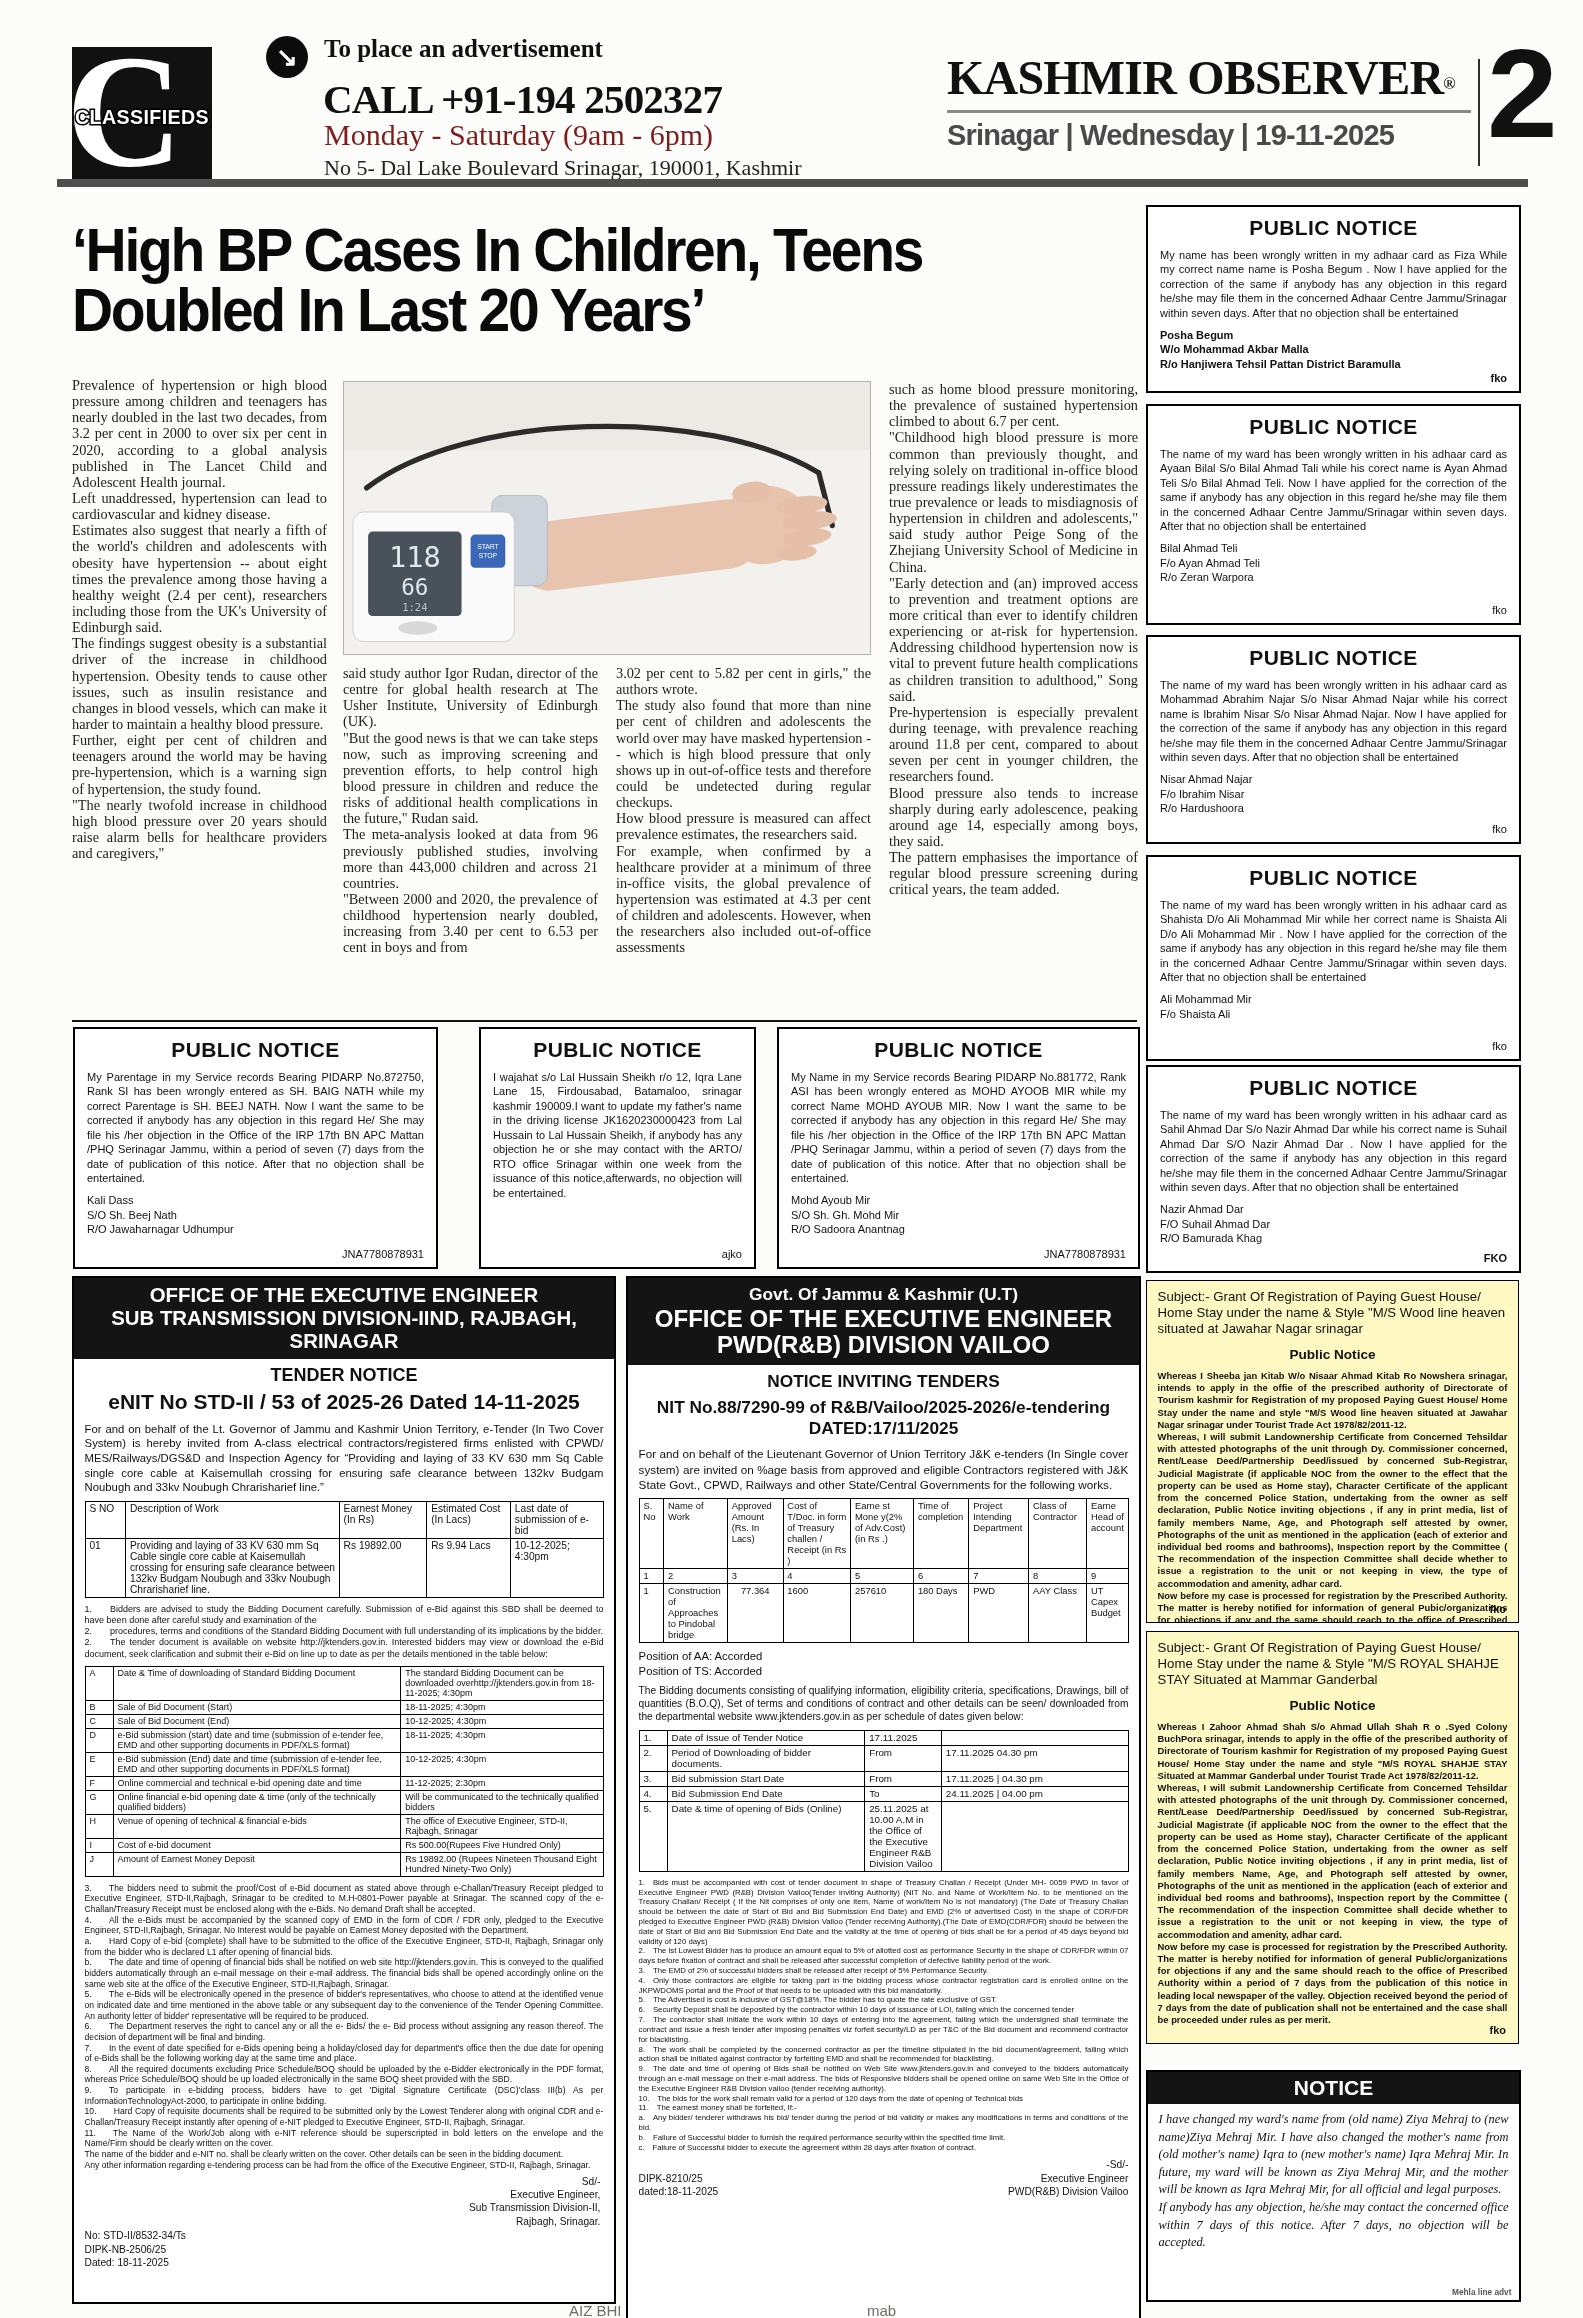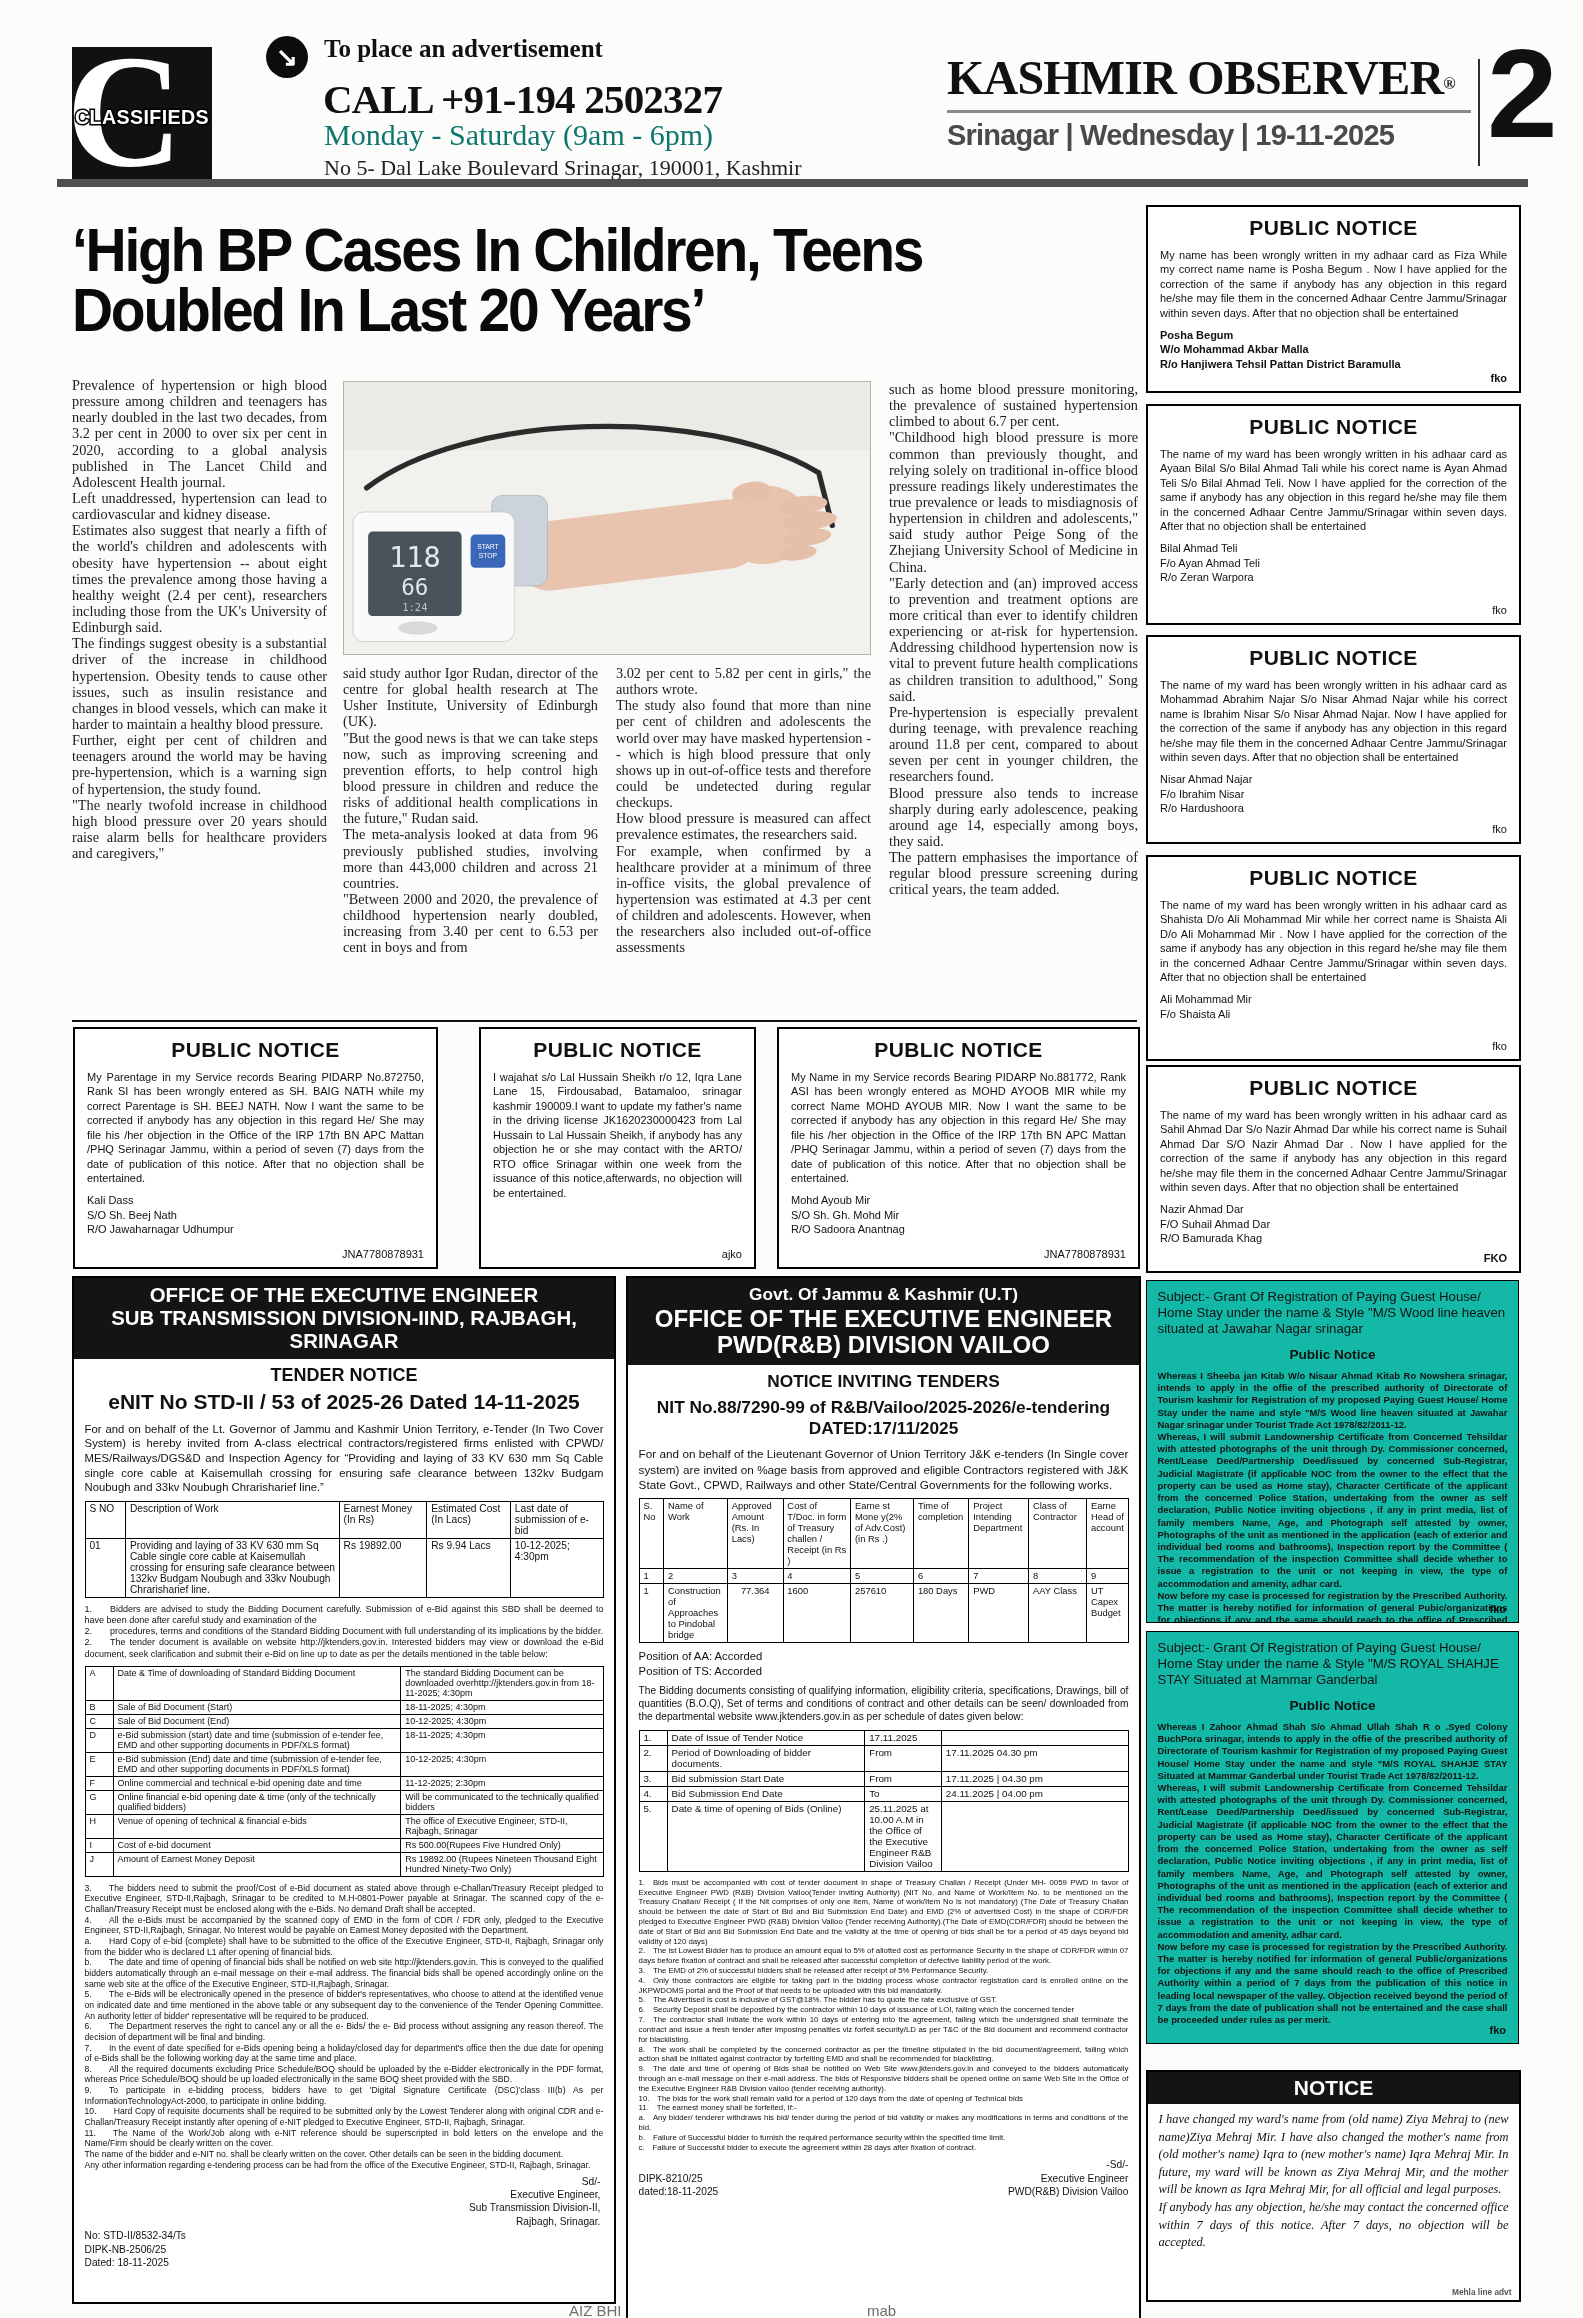"Monday - Saturday (9am -" div.abs { color: #0f766e -> #7f1d1d }
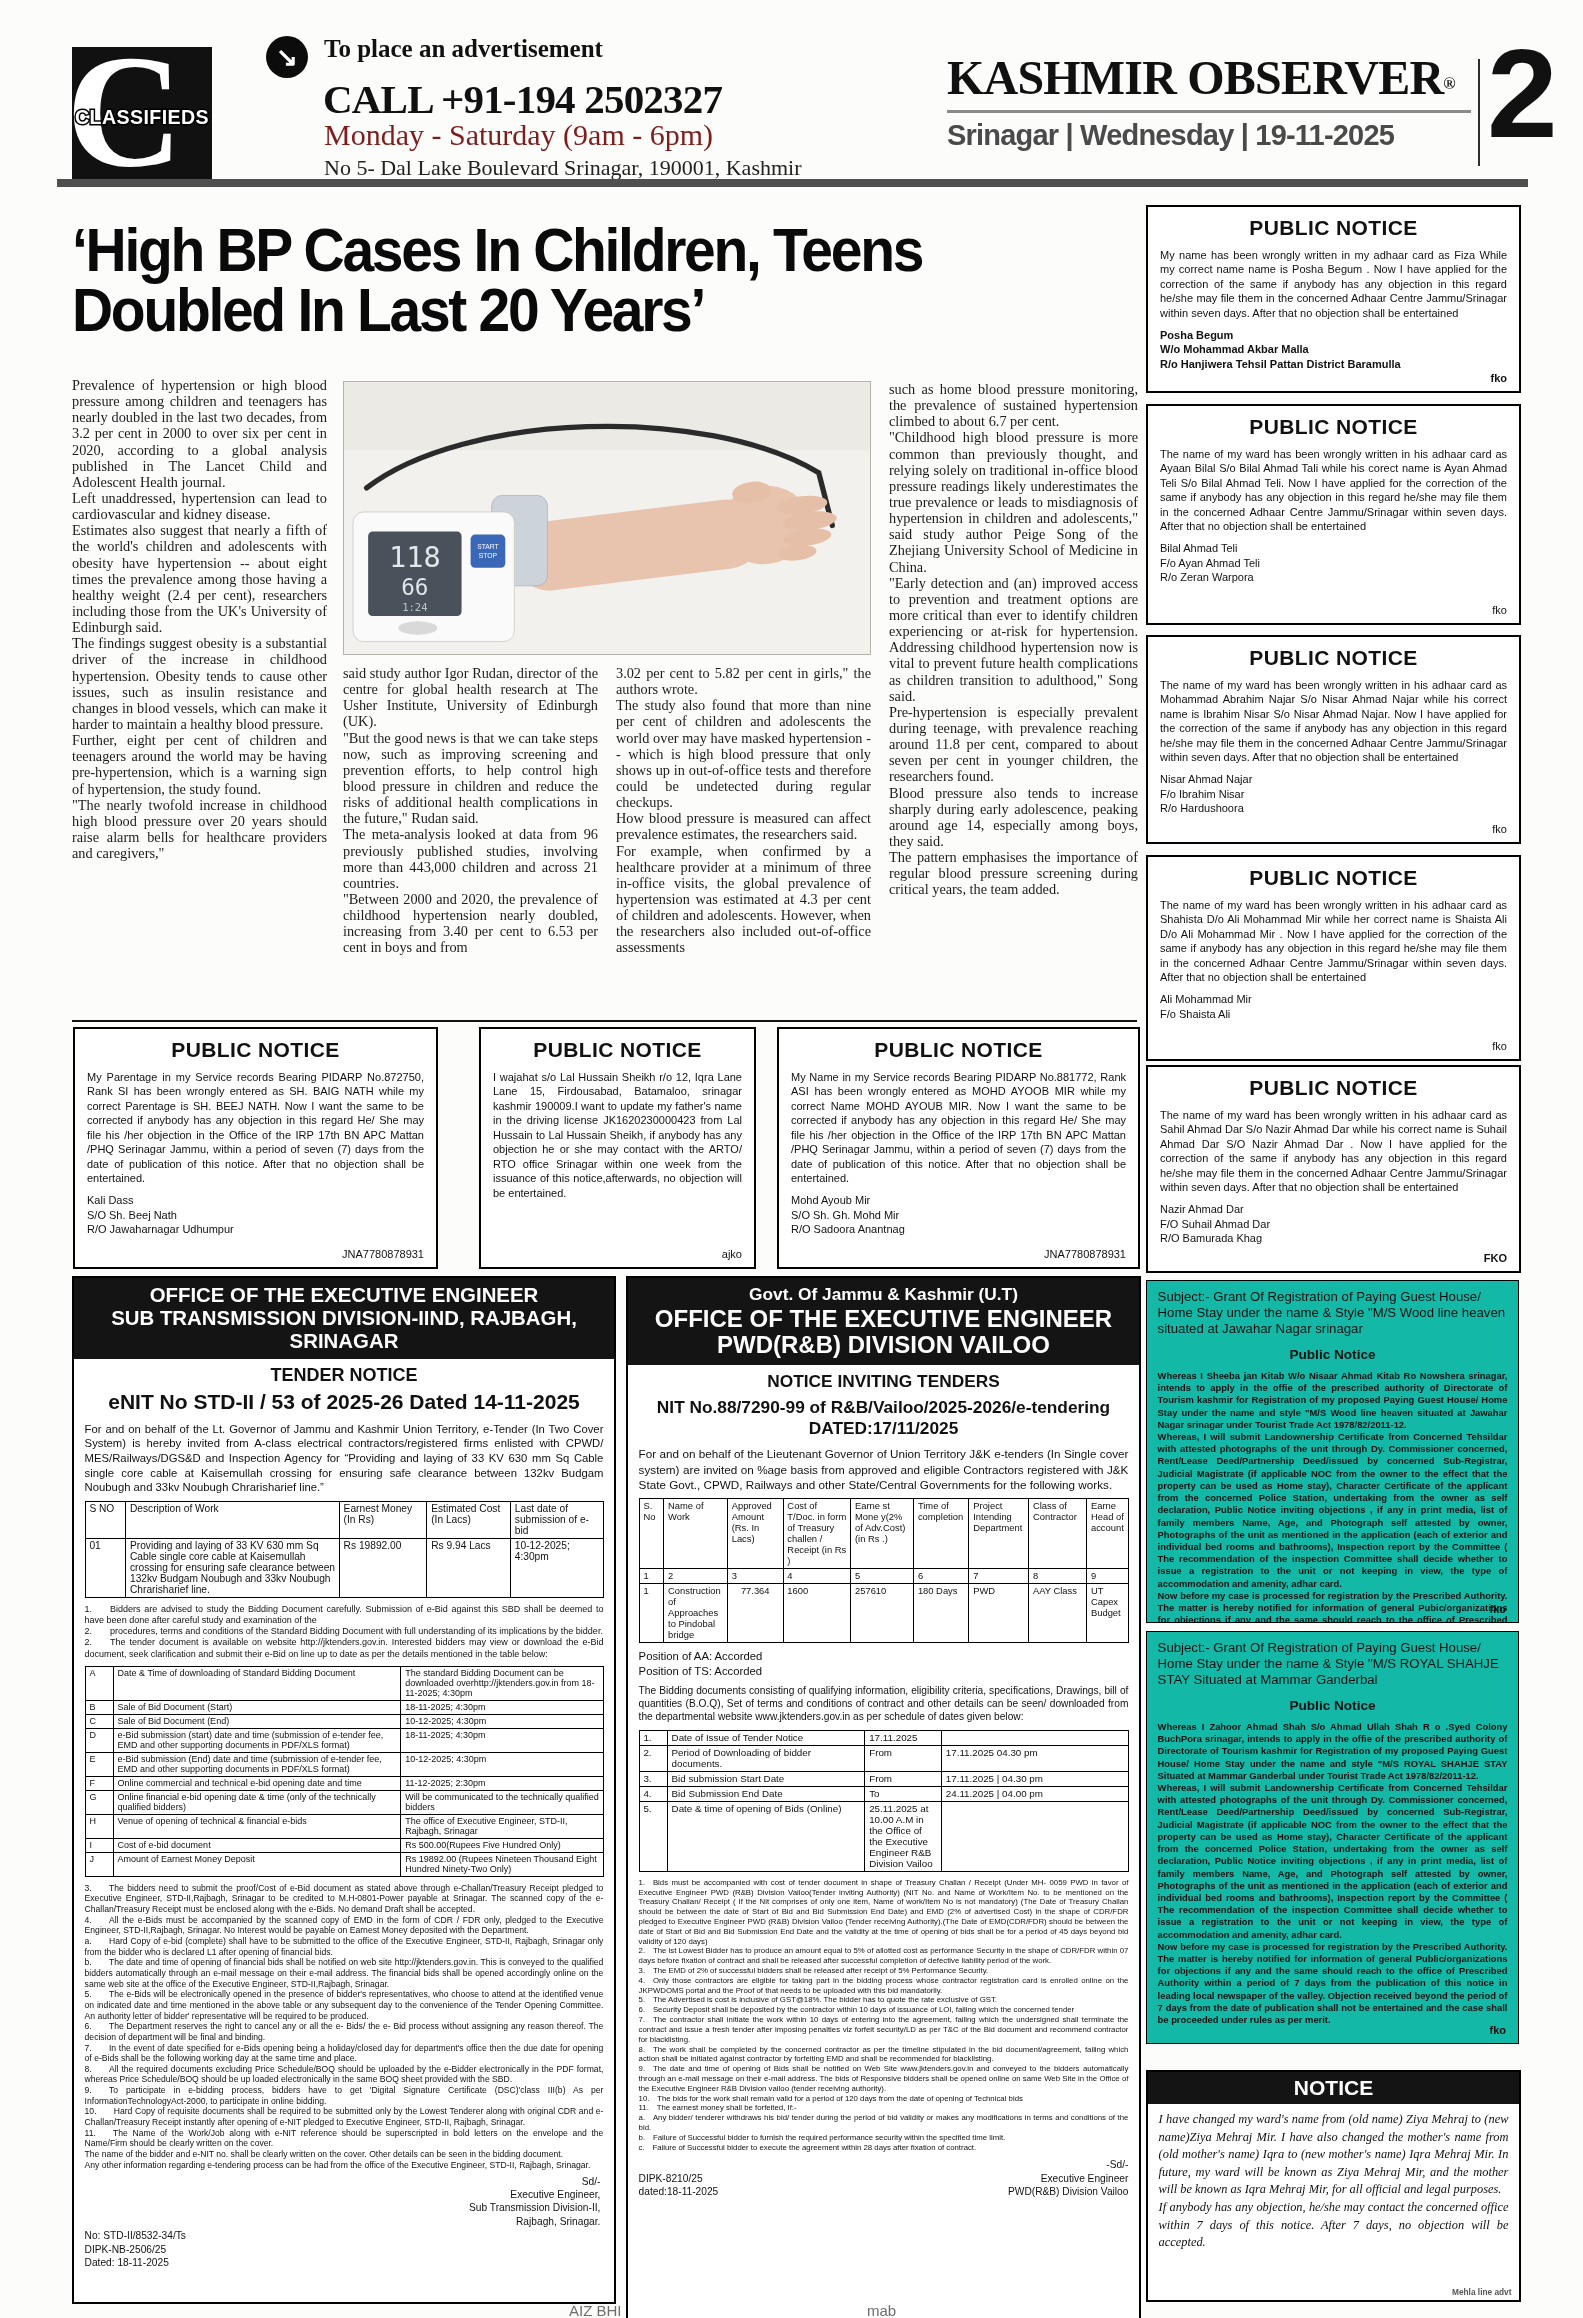"Subject:- Grant Of Registration of" .box2 { background: #14b8a6 -> #fef9c3 }
